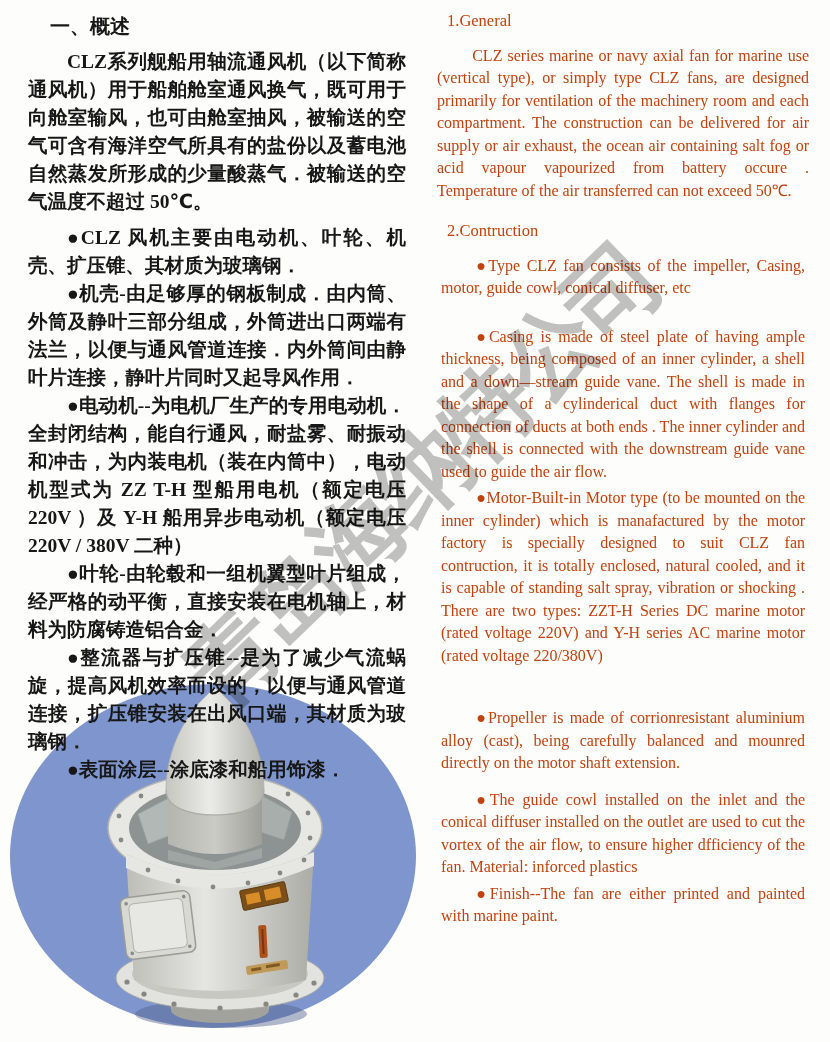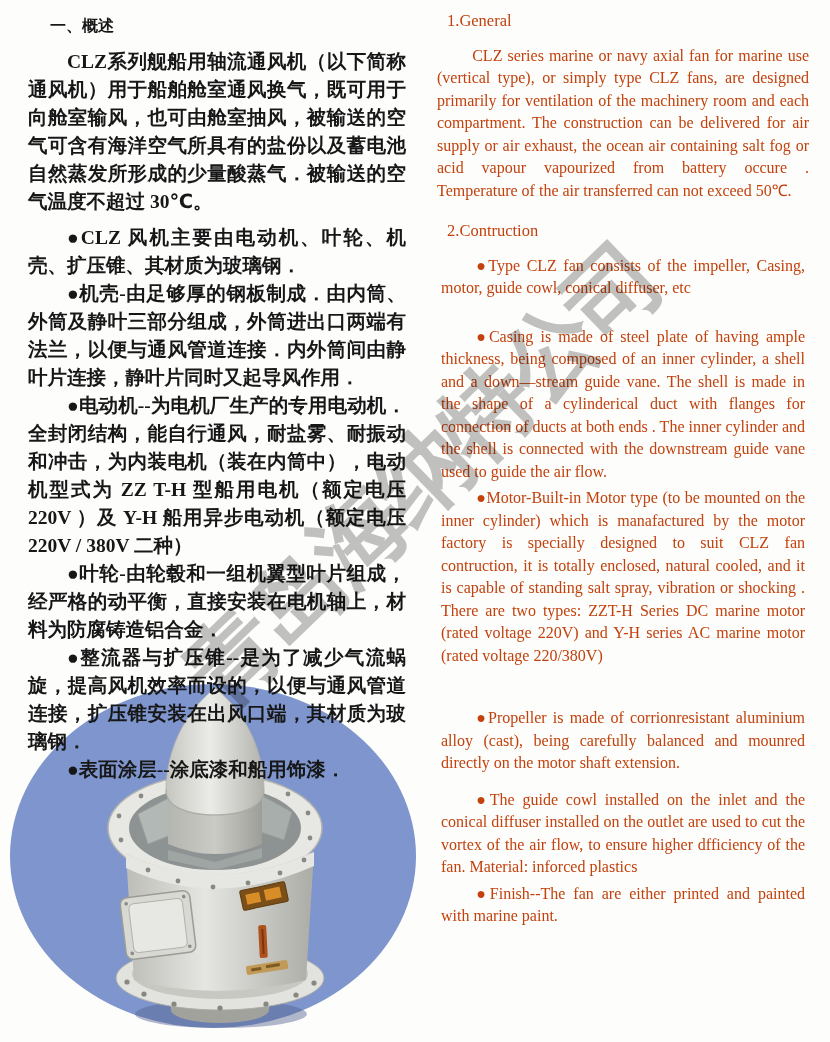"一、概述" .cn-heading { font-size: 16px -> 20px }
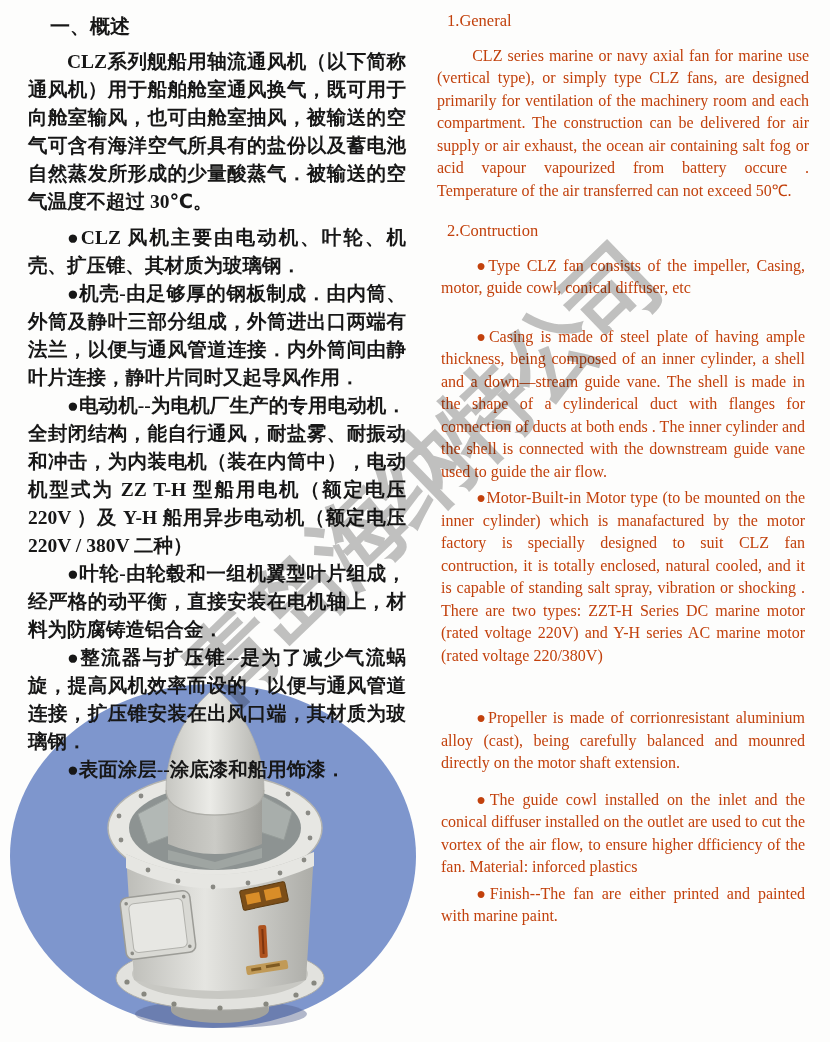"CLZ系列舰船用轴流通风机（以下简称通风机）用于船舶舱室通风换气，既可用于向舱室" p.cn-para { text: 30 -> 50 }
